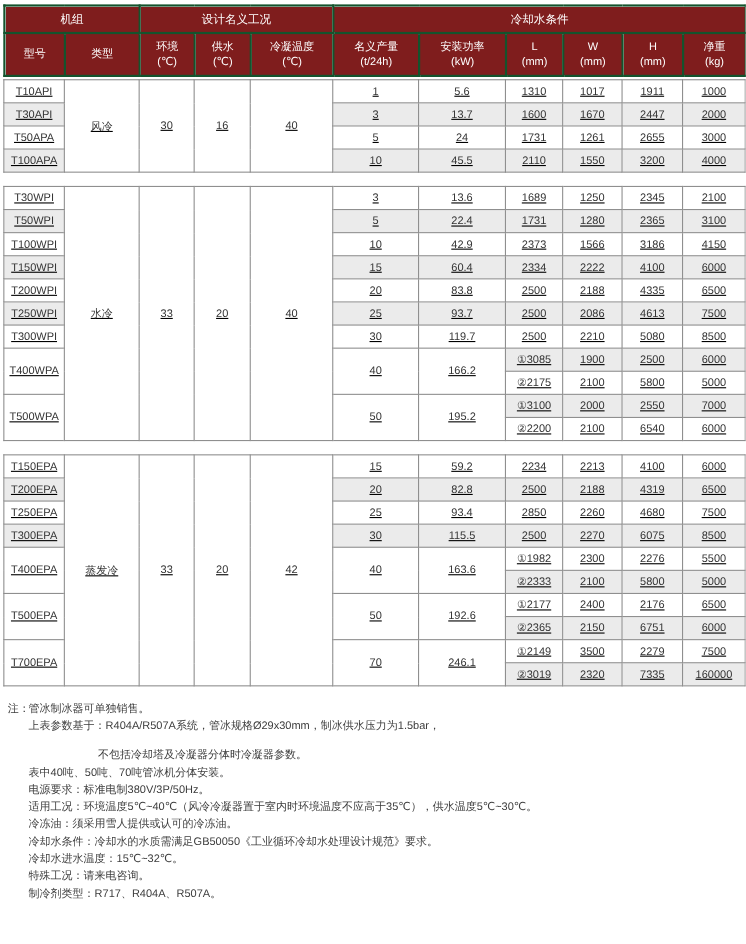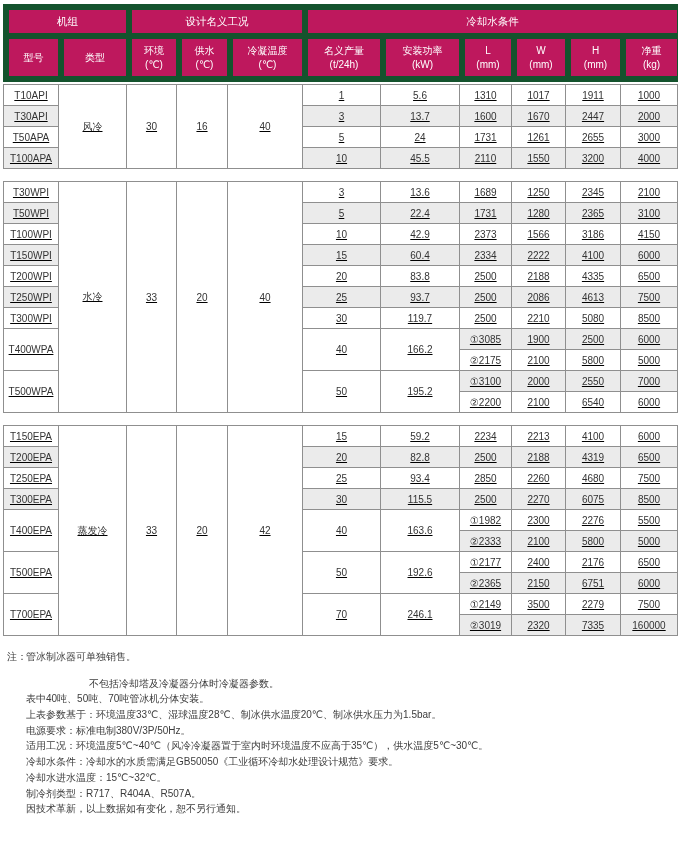"机组" .spec-header th { background: #be185d -> #7f1d1d; border: 6px solid #14532d -> 2px solid #14532d }
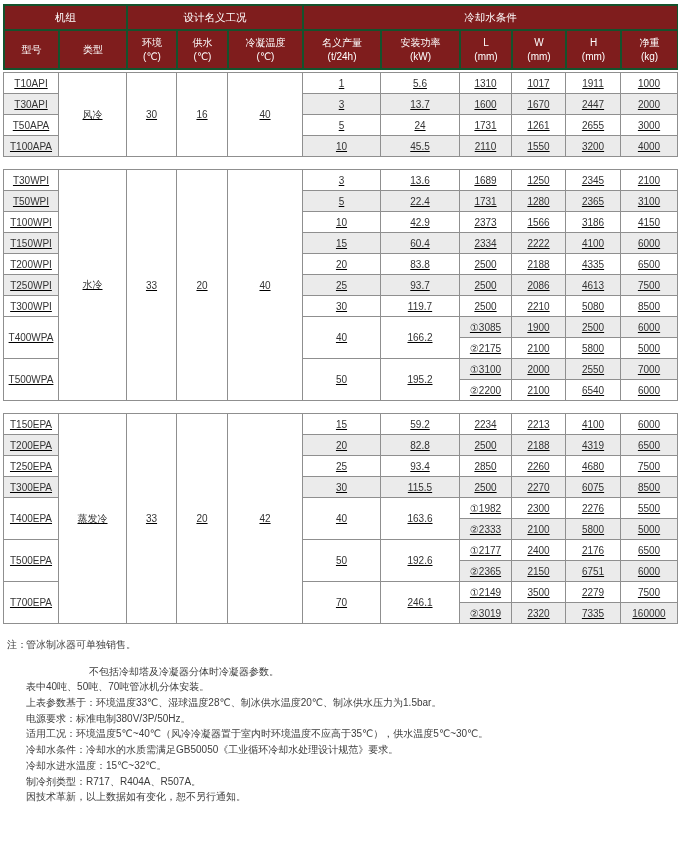"上表参数基于：R404A/R507A系统，管冰规格Ø29x30mm，制冰供水压力" div.note-line { html: none -> <div><span>上表参数基于：R404A/R507A系统，管冰规格Ø29x30mm，制冰供水压力为1.5bar，</span></div> }
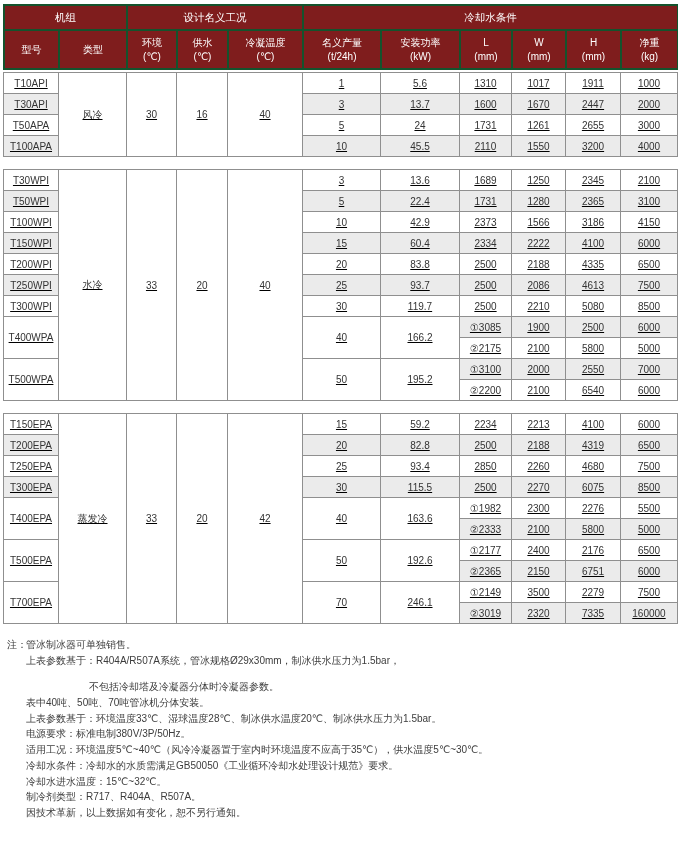"上表参数基于：环境温度33℃、湿球温度28℃、制冰供水温度20℃、制冰供水压力为" div.note-line { html: <div><span>上表参数基于：环境温度33℃、湿球温度28℃、制冰供水温度20℃、制冰供水压力为1.5bar。</span></div> -> none }
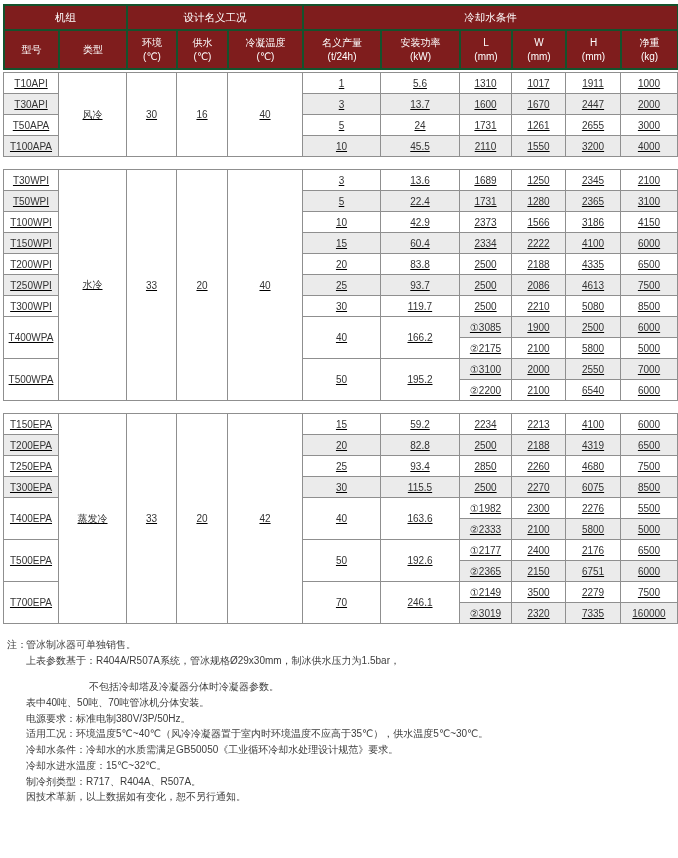"冷冻油：须采用雪人提供或认可的冷冻油。" div.note-line { html: none -> <div><span>冷冻油：须采用雪人提供或认可的冷冻油。</span></div> }
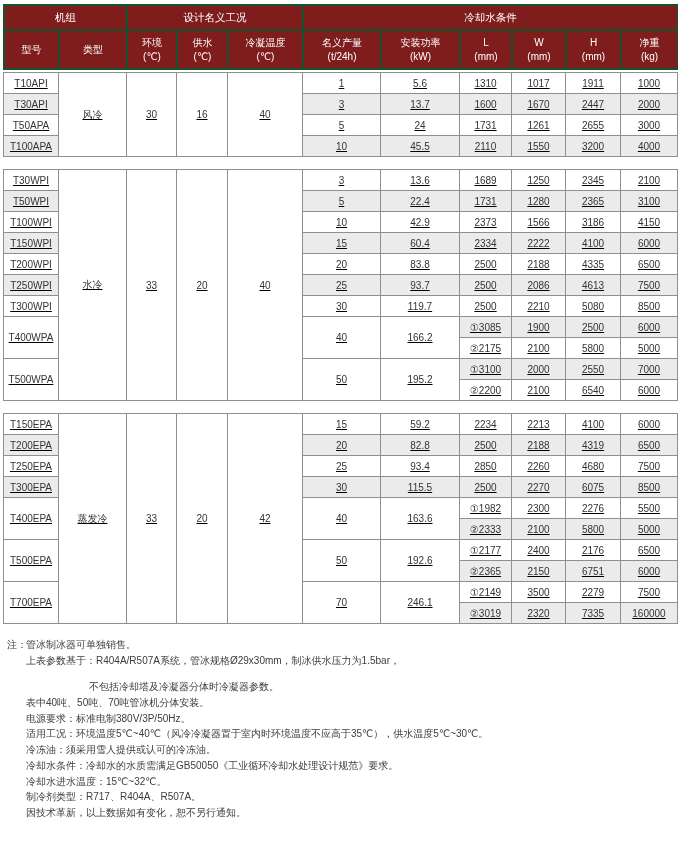"特殊工况：请来电咨询。" div.note-line { html: none -> <div><span>特殊工况：请来电咨询。</span></div> }
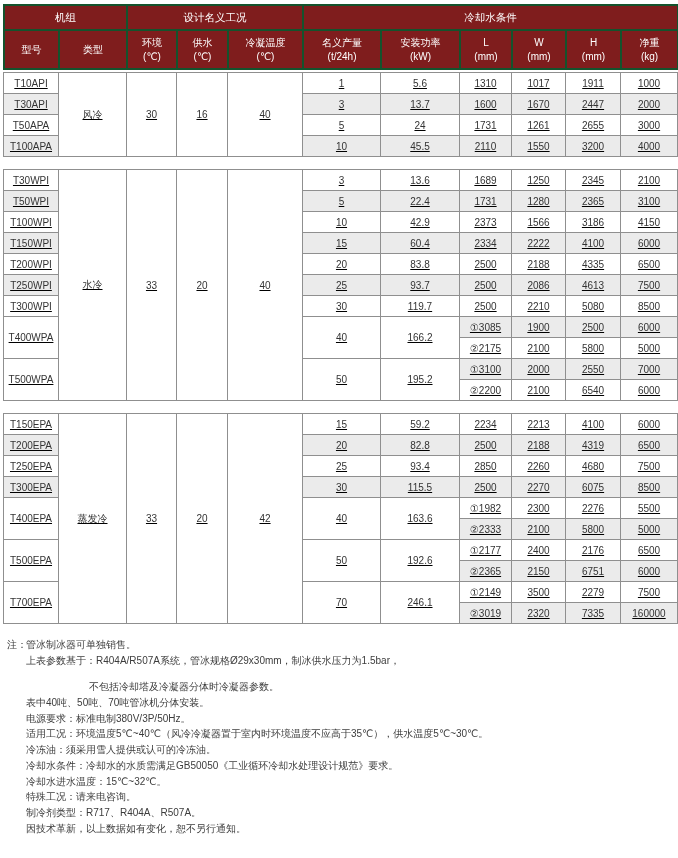"因技术革新，以上数据如有变化，恕不另行通知。" div.note-line { html: <div><span>因技术革新，以上数据如有变化，恕不另行通知。</span></div> -> none }
